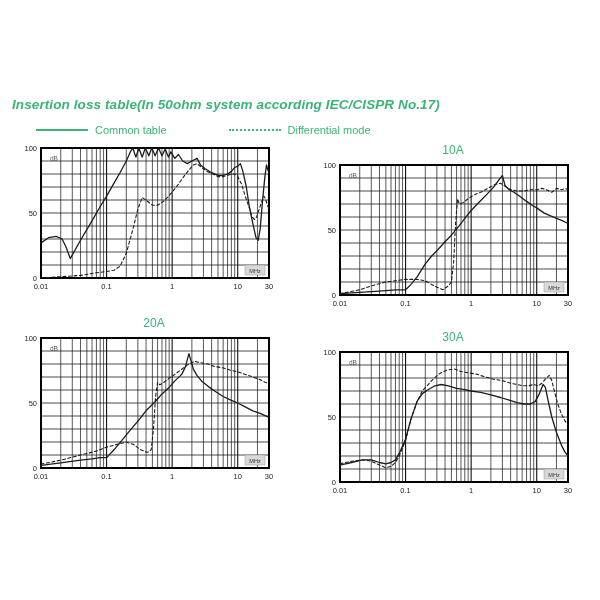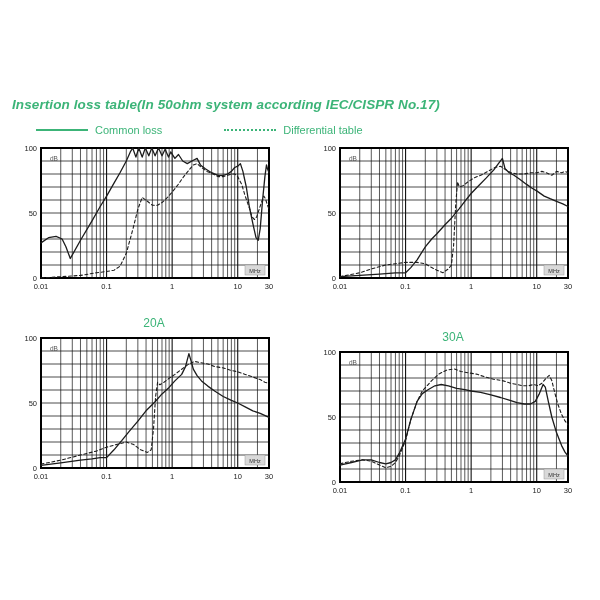"Common loss" span { text: loss -> table }
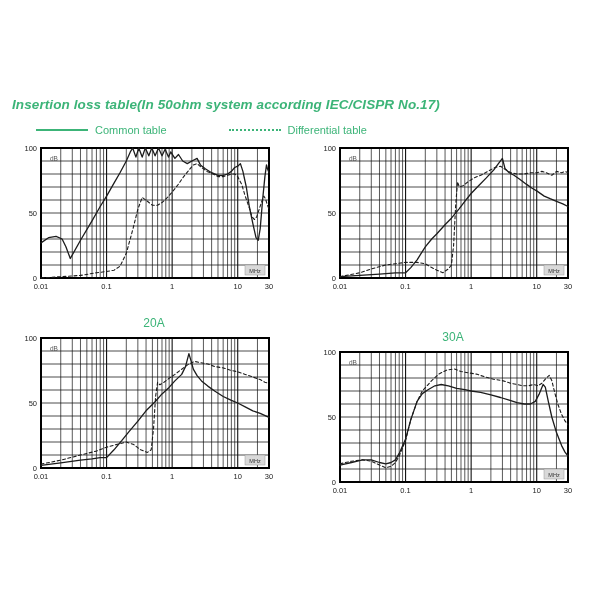"Differential table" span { text: table -> mode }
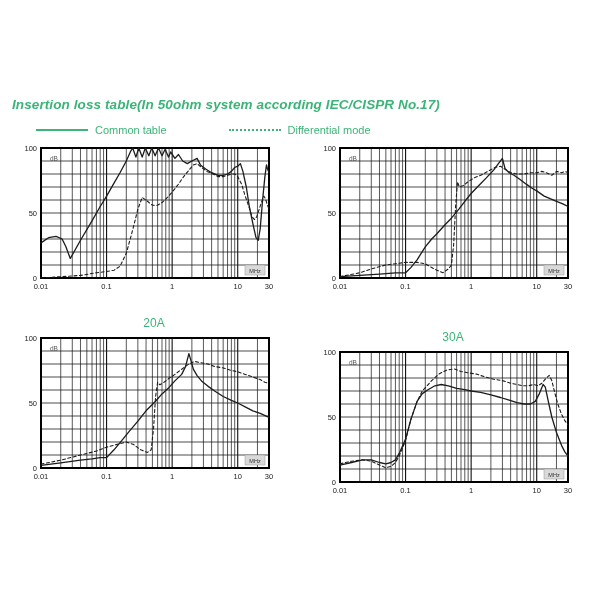"10A" div.ctitle { html: none -> <div>10A</div> }
